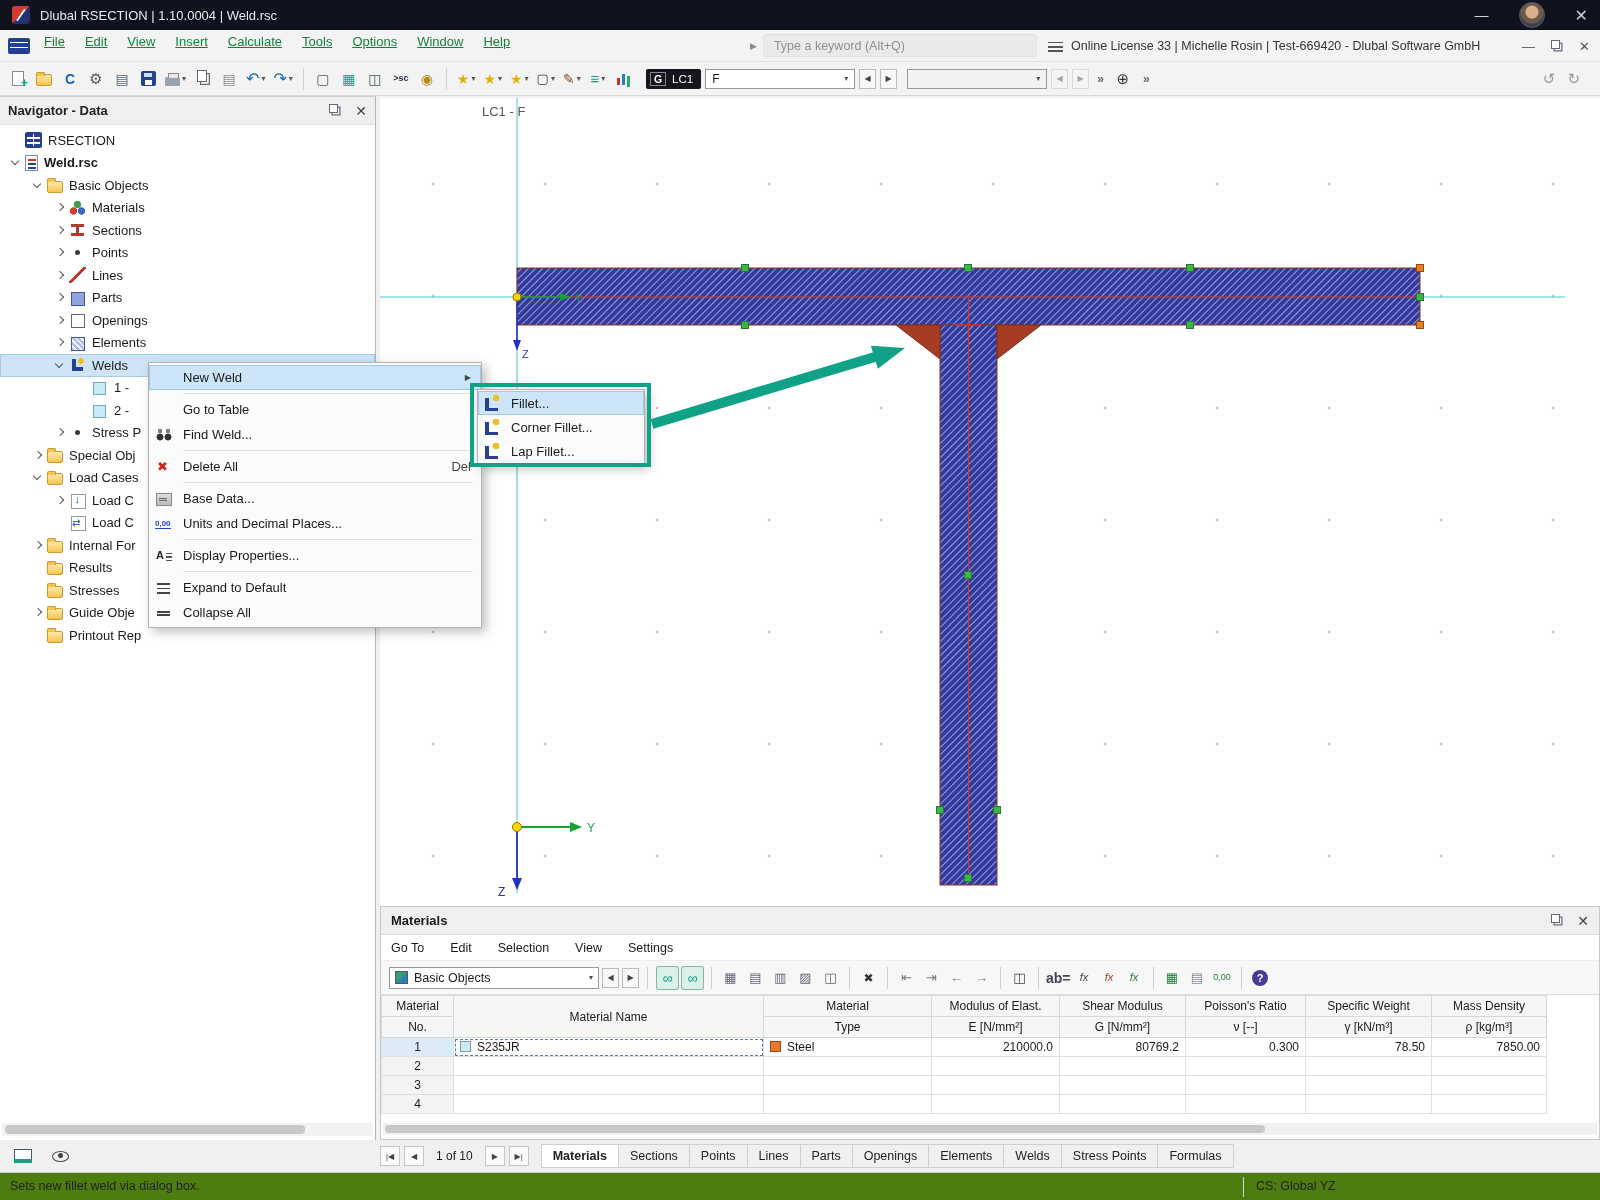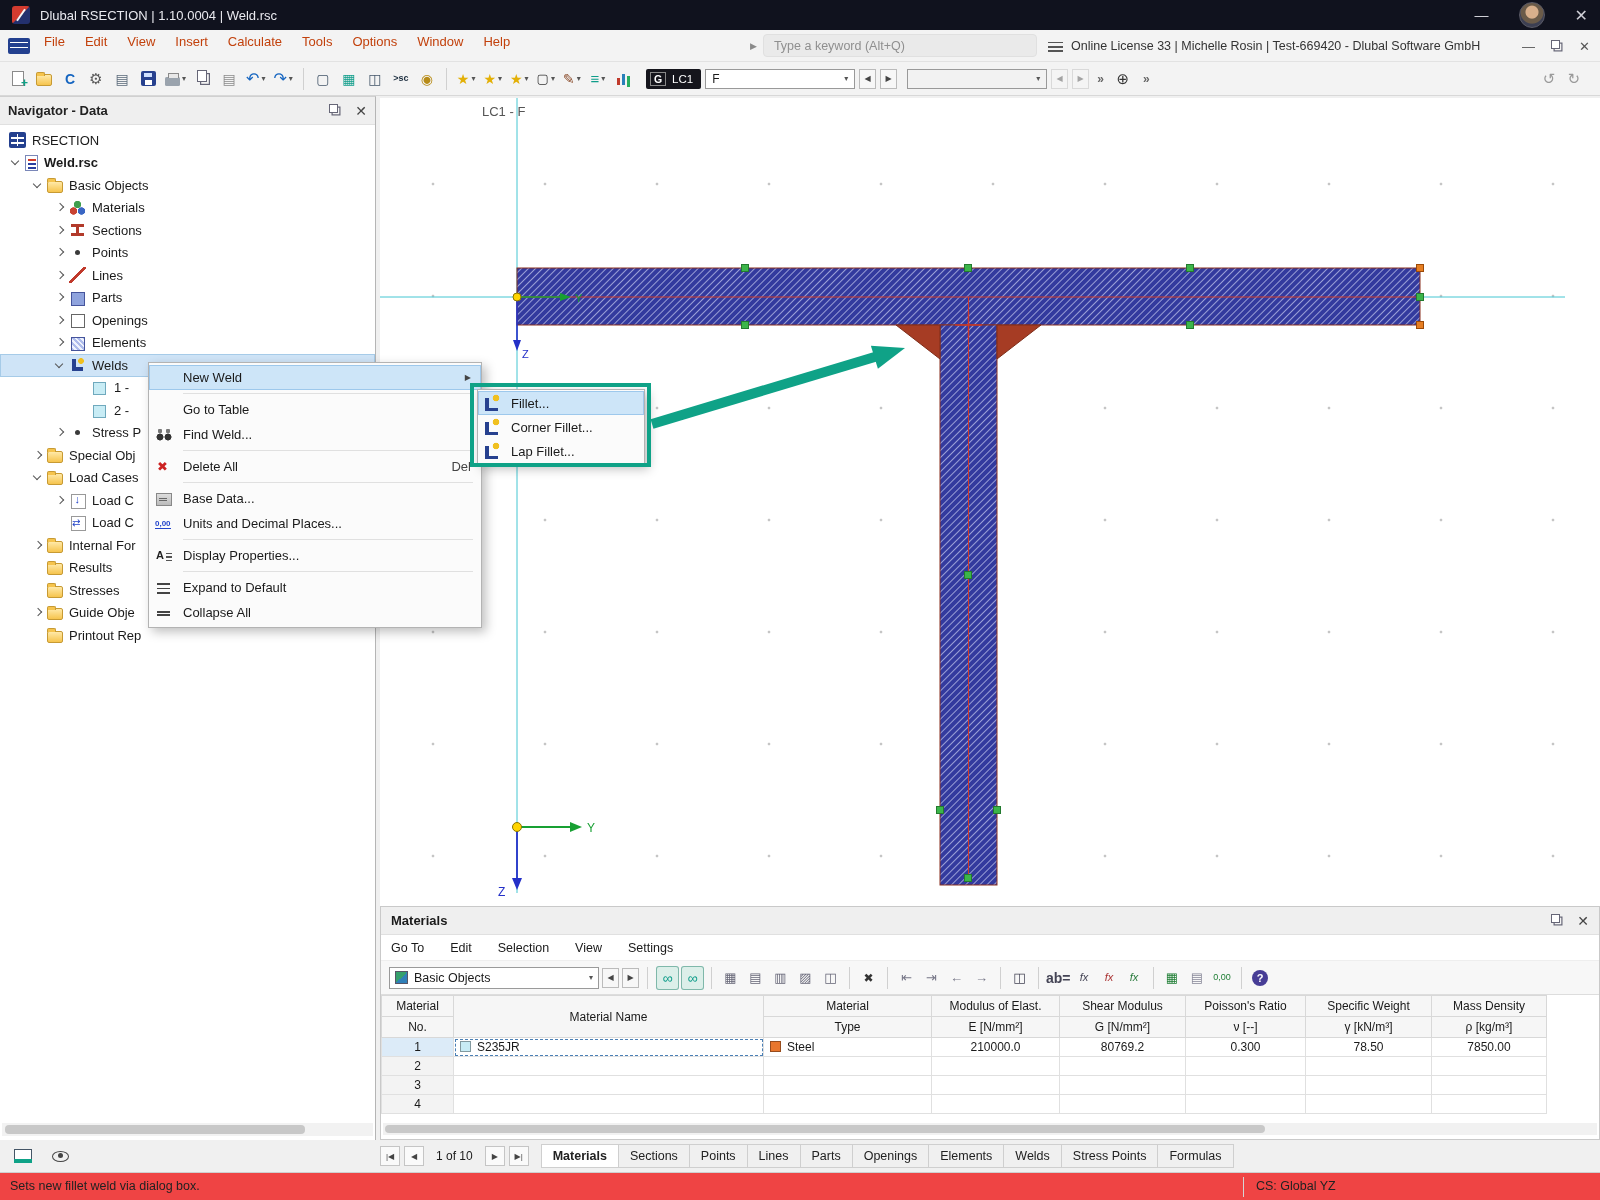"File" .mb-item { color: #c2410c -> #15803d; text-decoration: none -> underline }
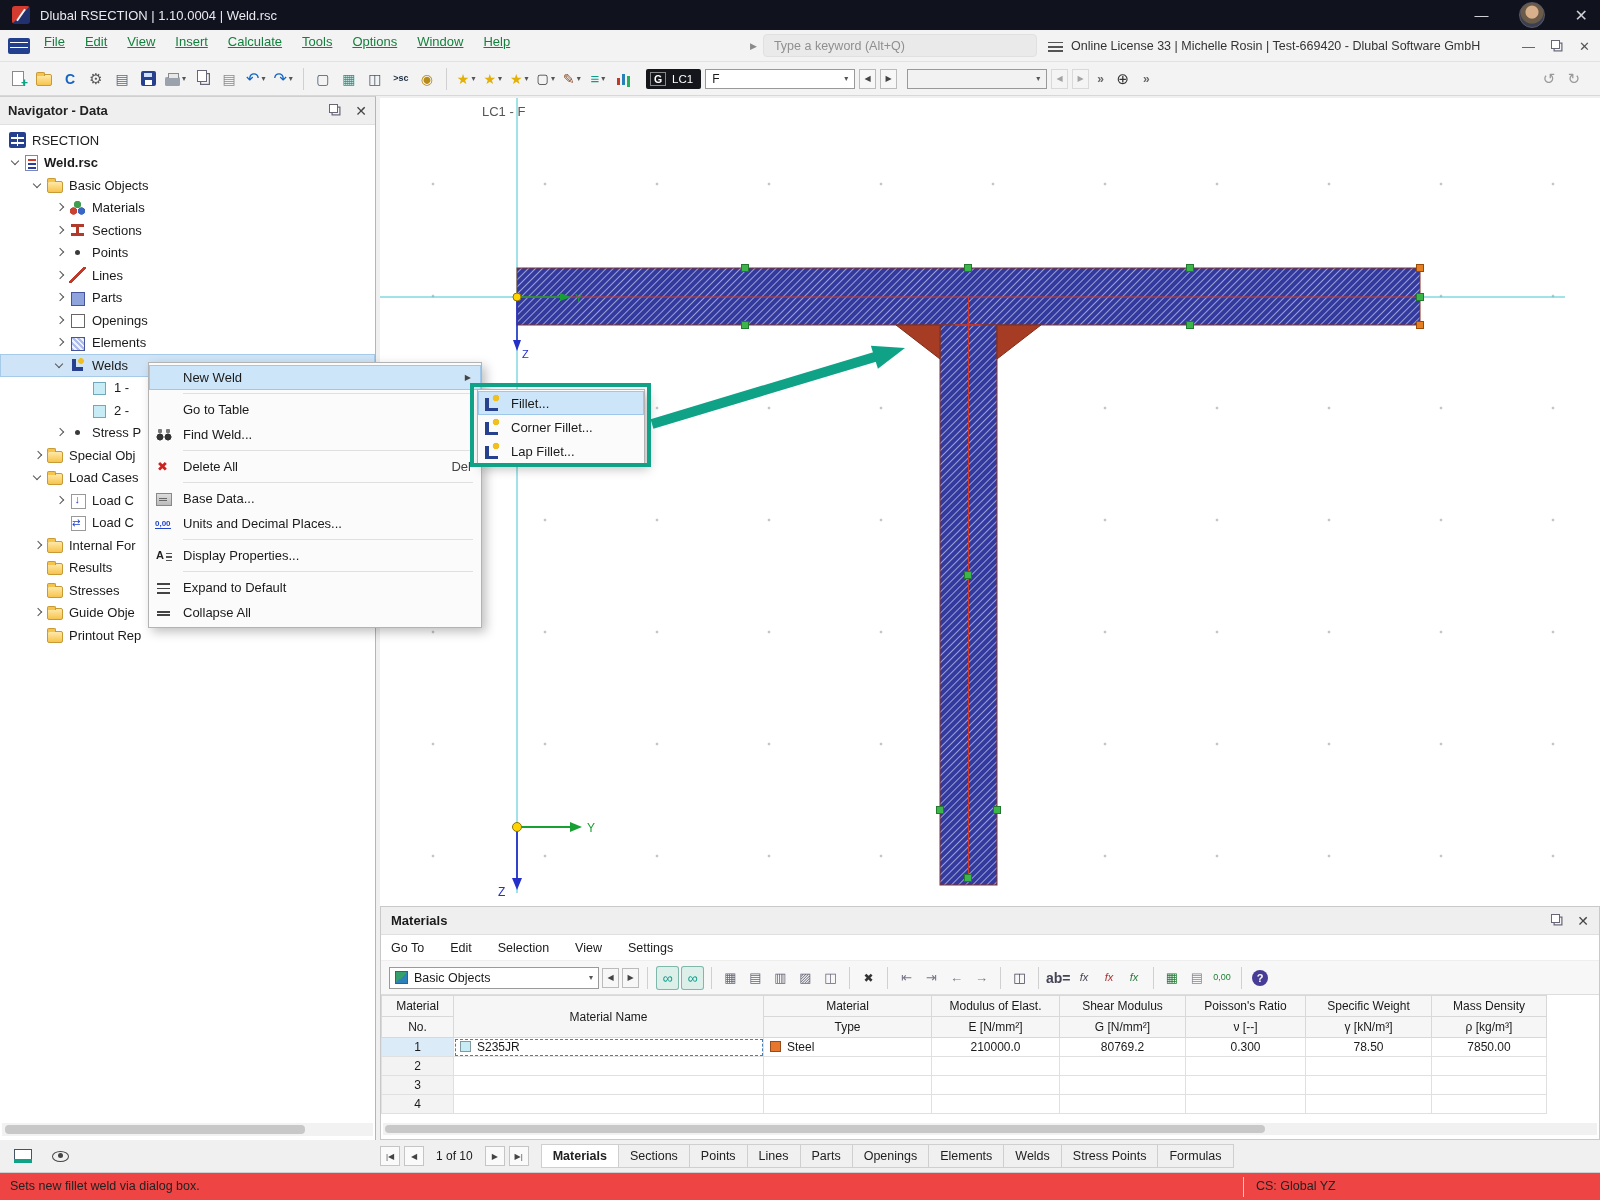"RSECTION" div.tree-row { padding-left: 8px -> 24px }
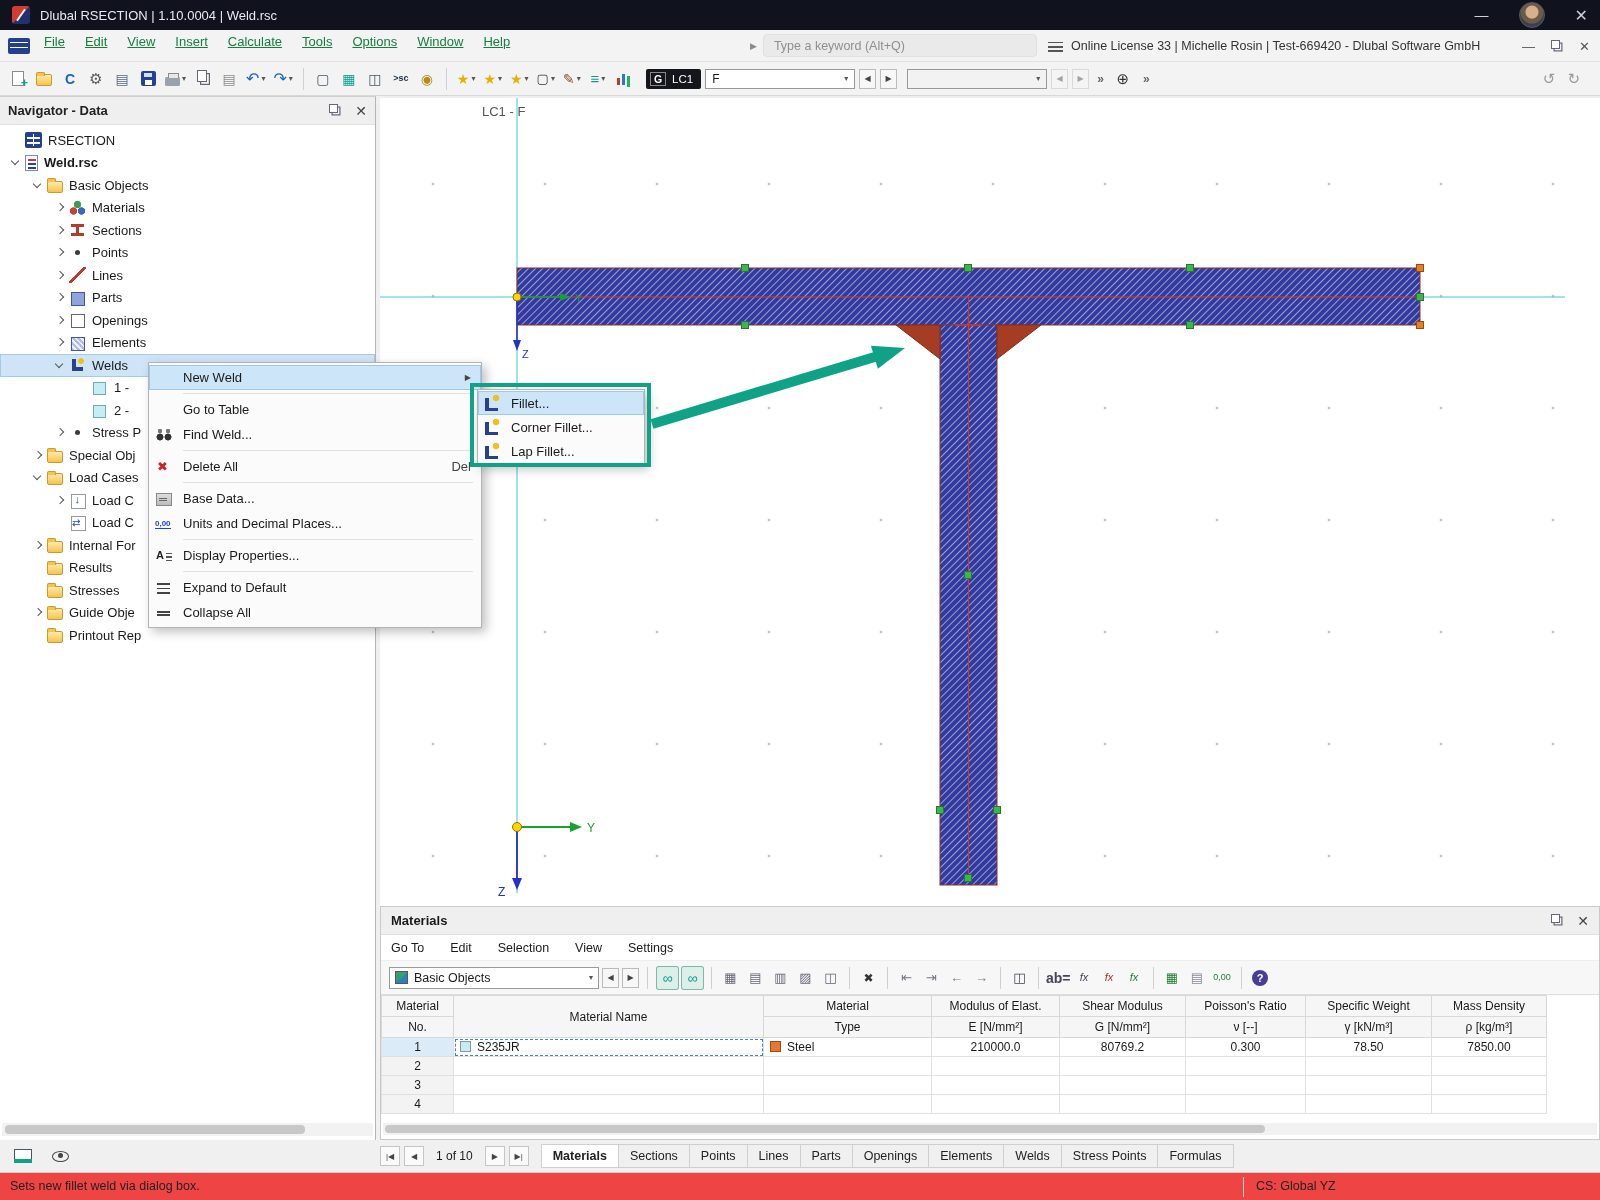"210000.0" #matTable td.c-num { text-align: center -> right }
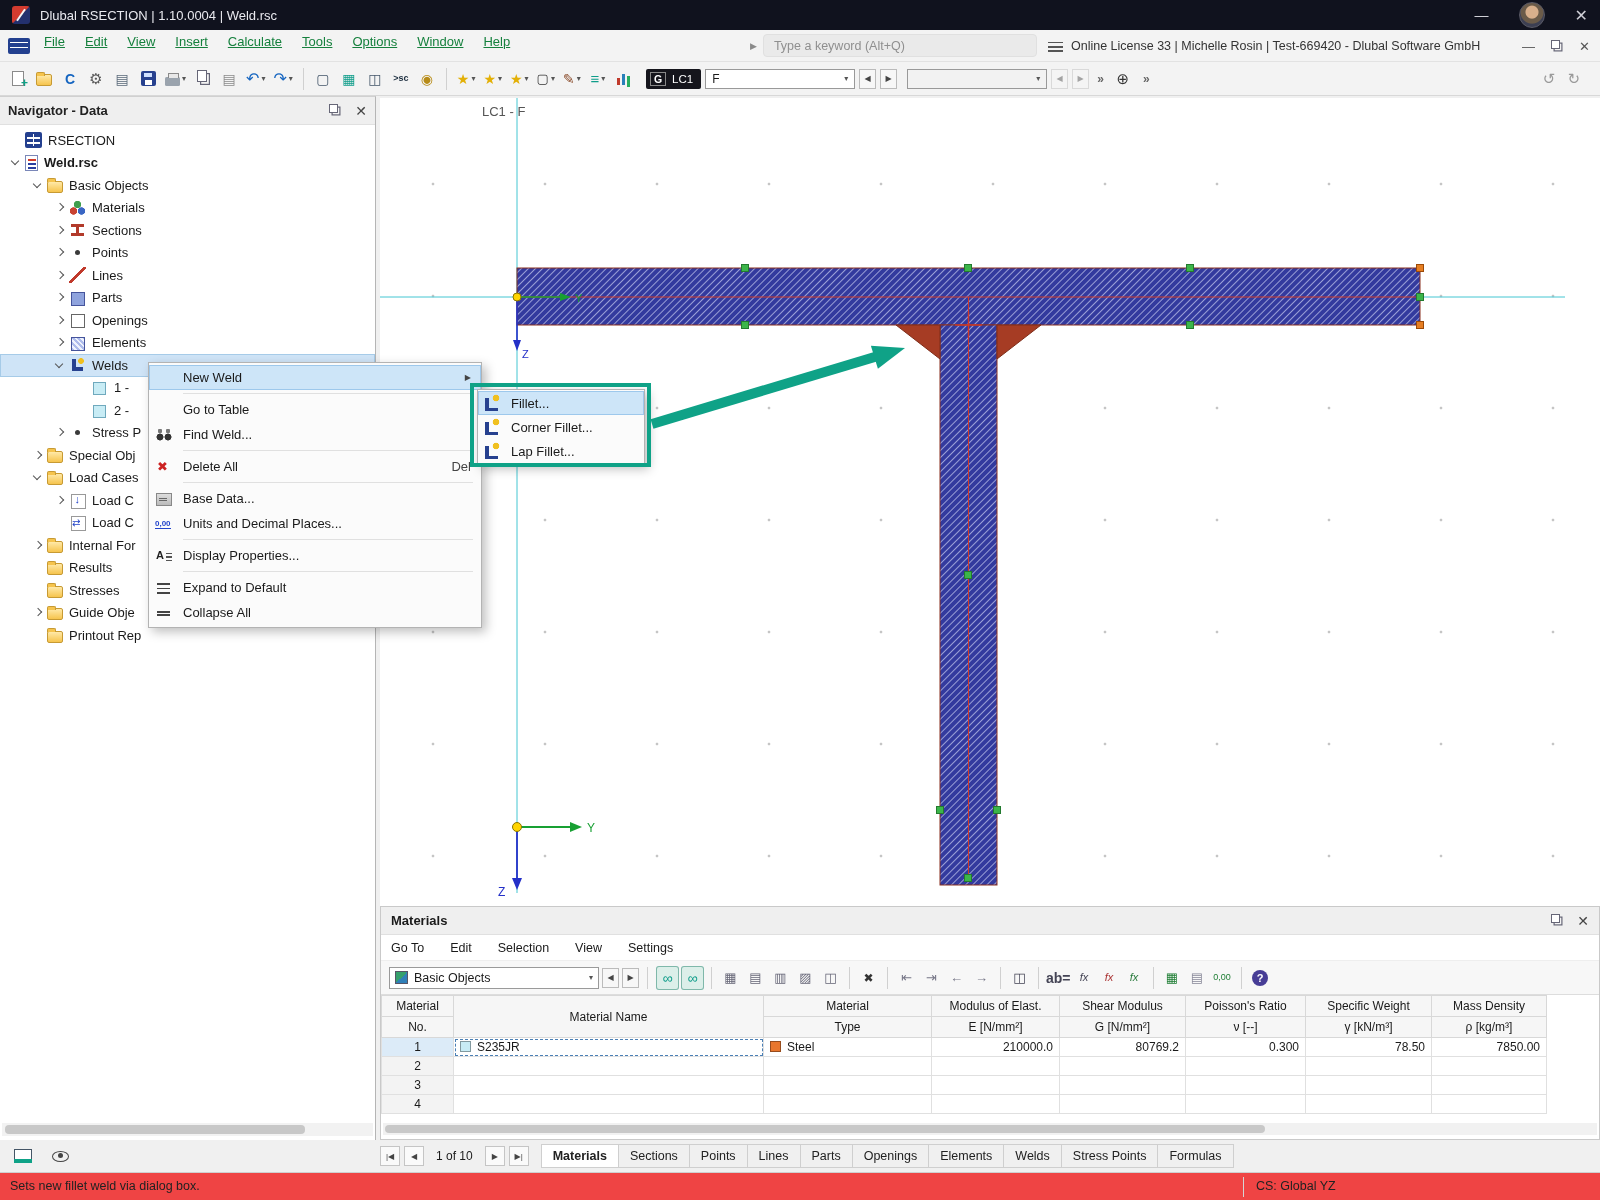"Sets new fillet weld via" .statusbar { background: #ef4444 -> #4d7c0f }
